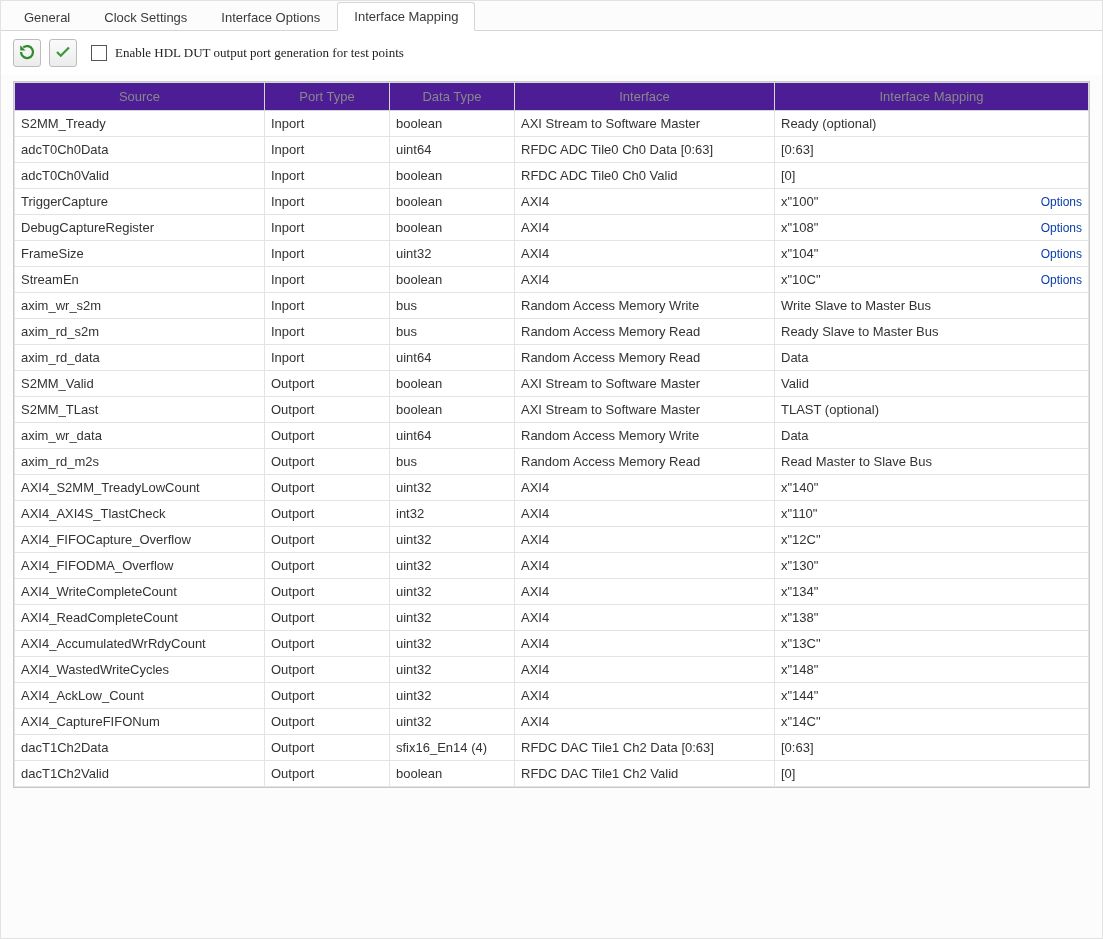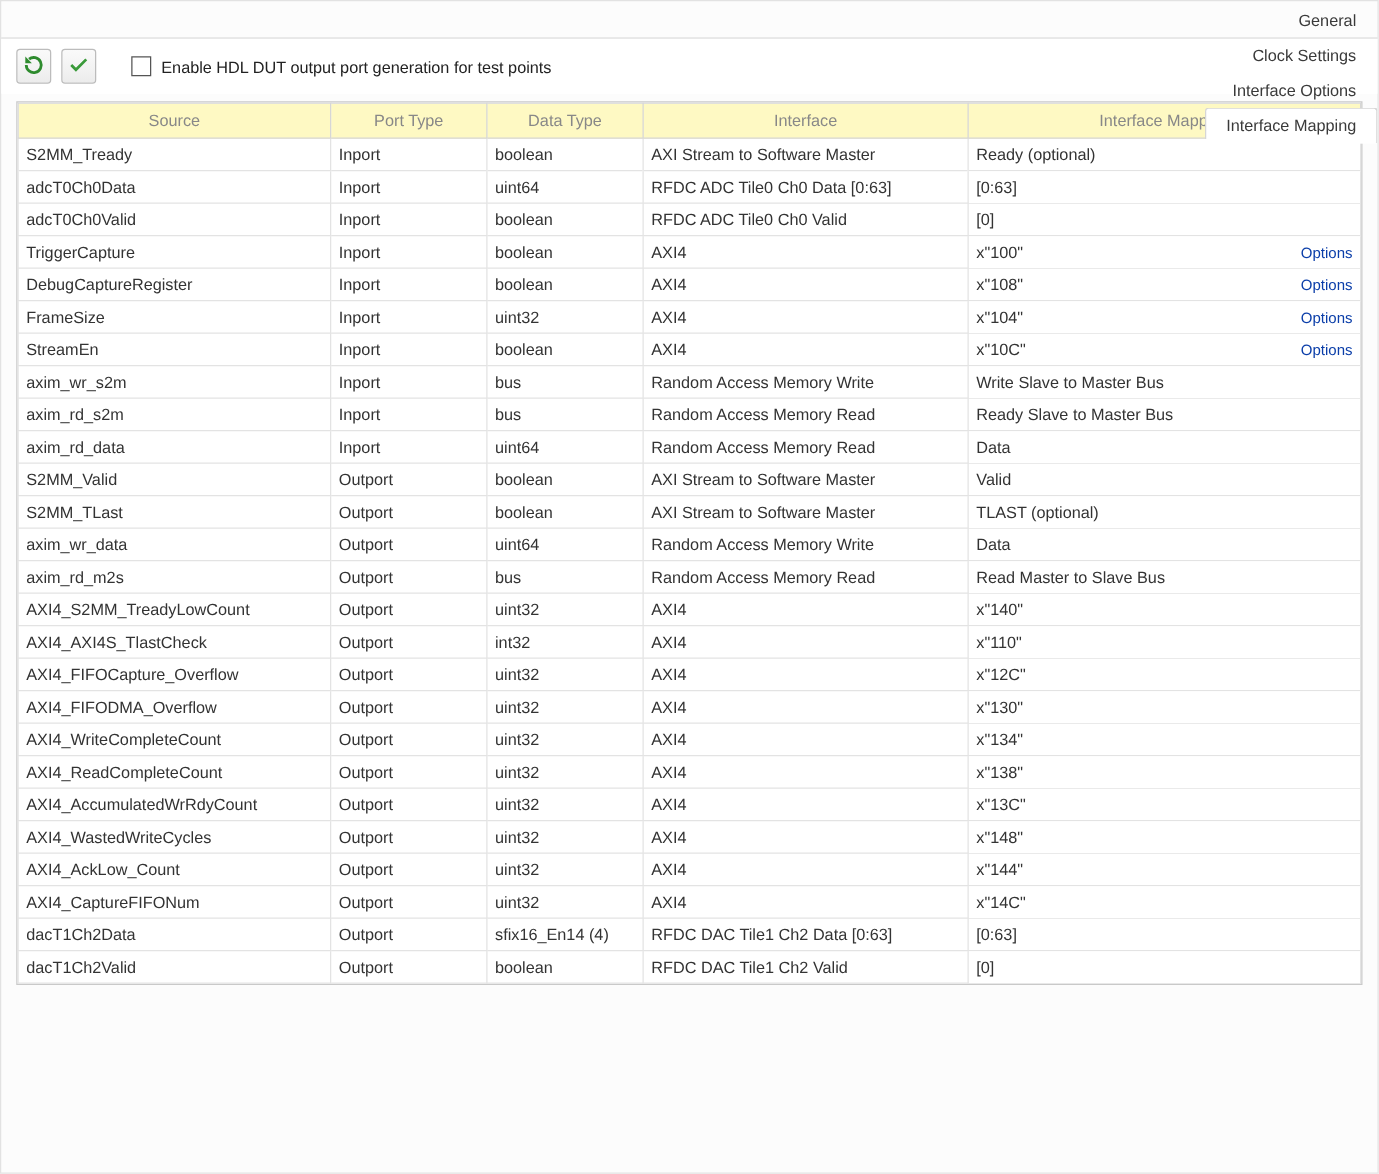"General" .tabbar { flex-direction: column -> none }
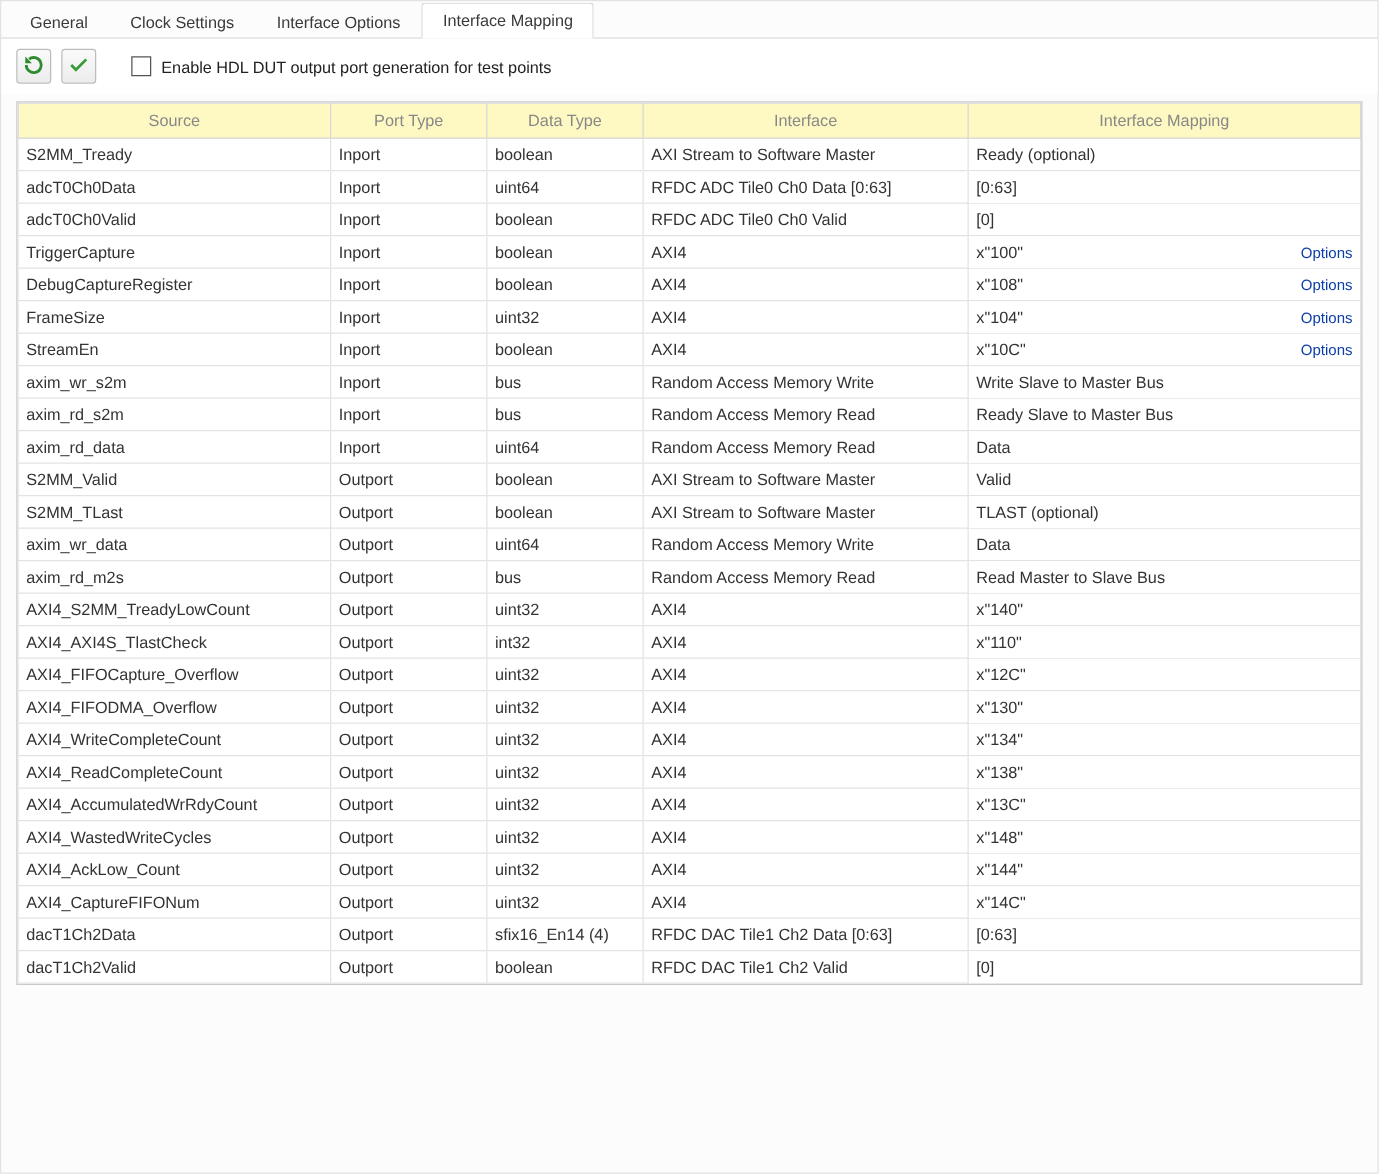"Enable HDL DUT output port" .checkbox-row { font-family: none -> Liberation Serif, serif; margin-left: 20px -> 6px }
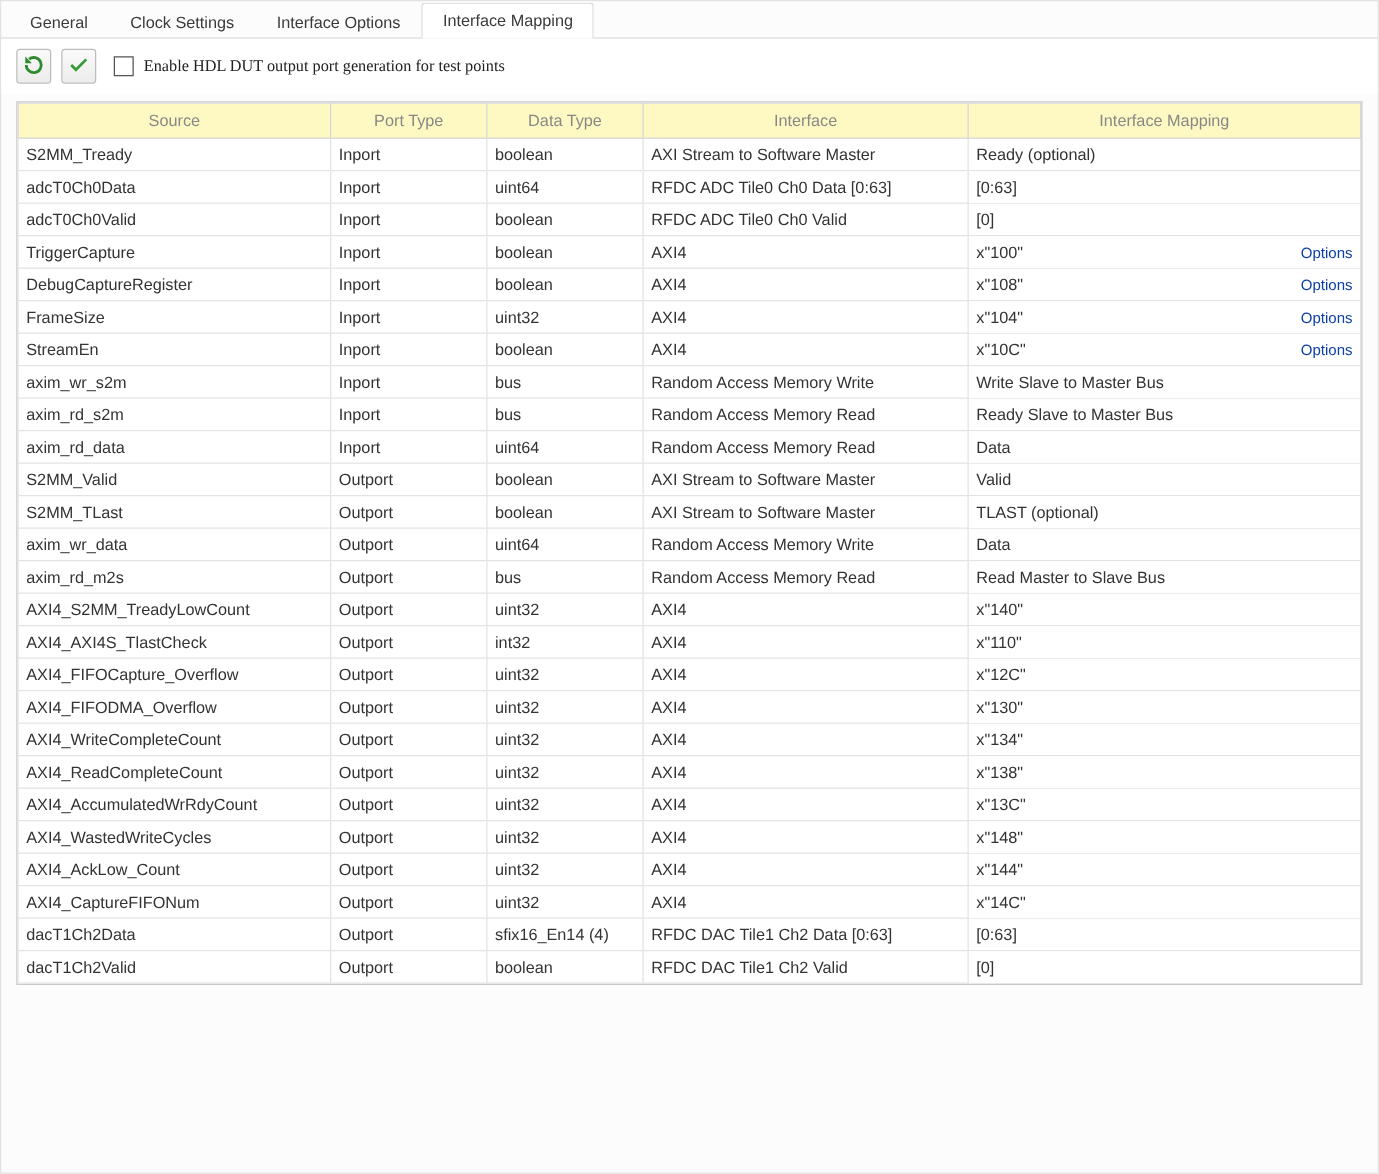"Source" th { background: #fef9c3 -> #4c1d95 }
